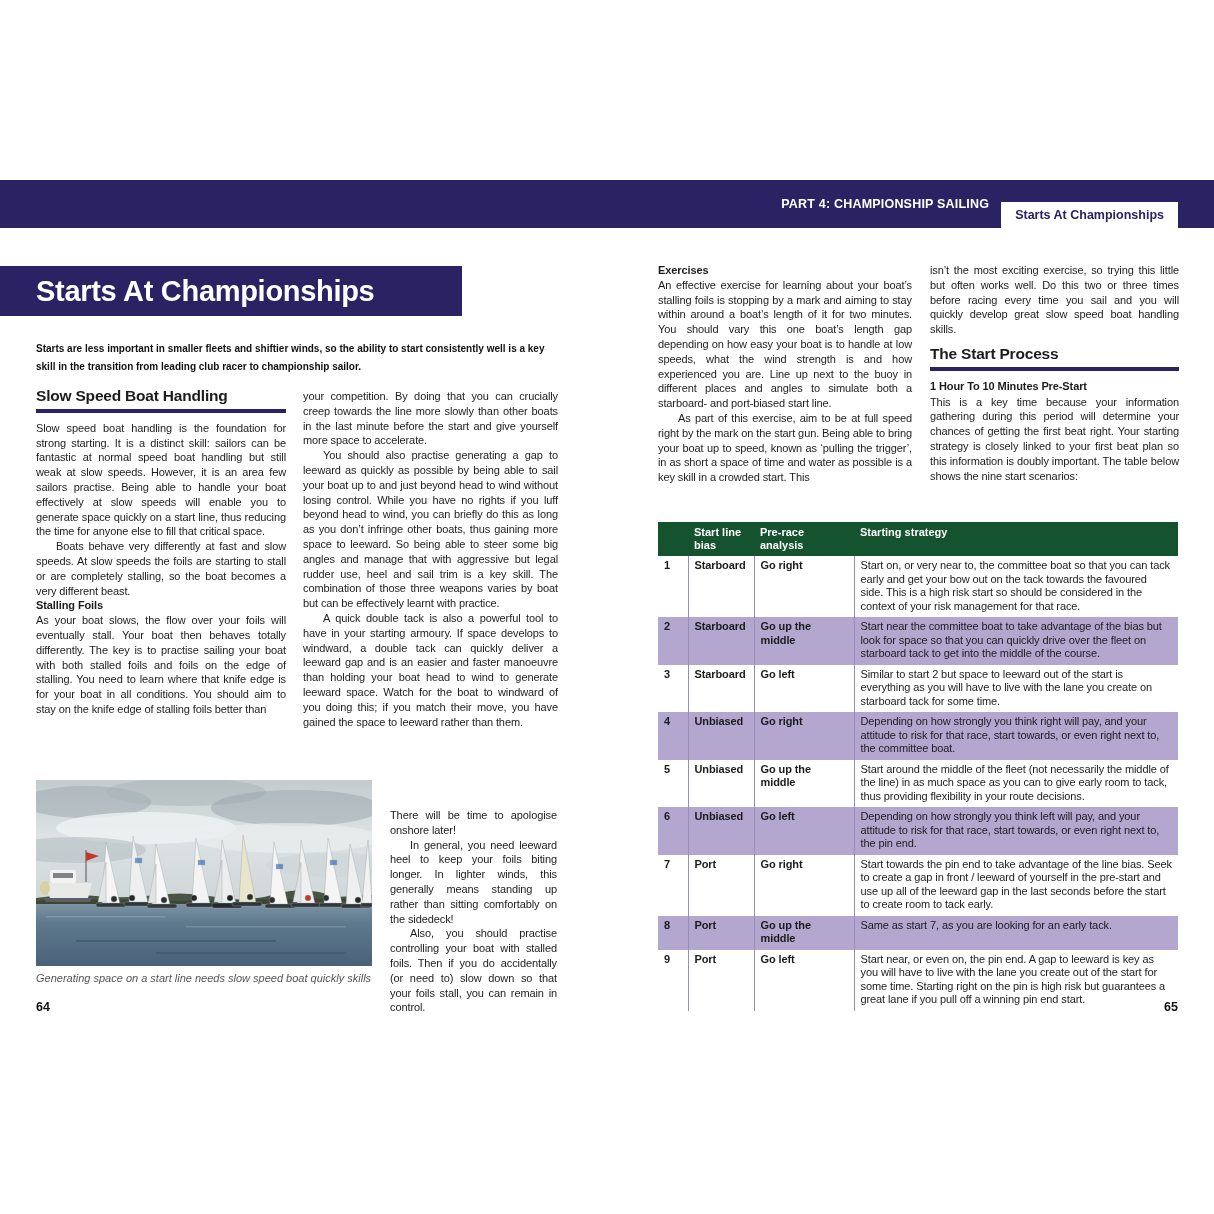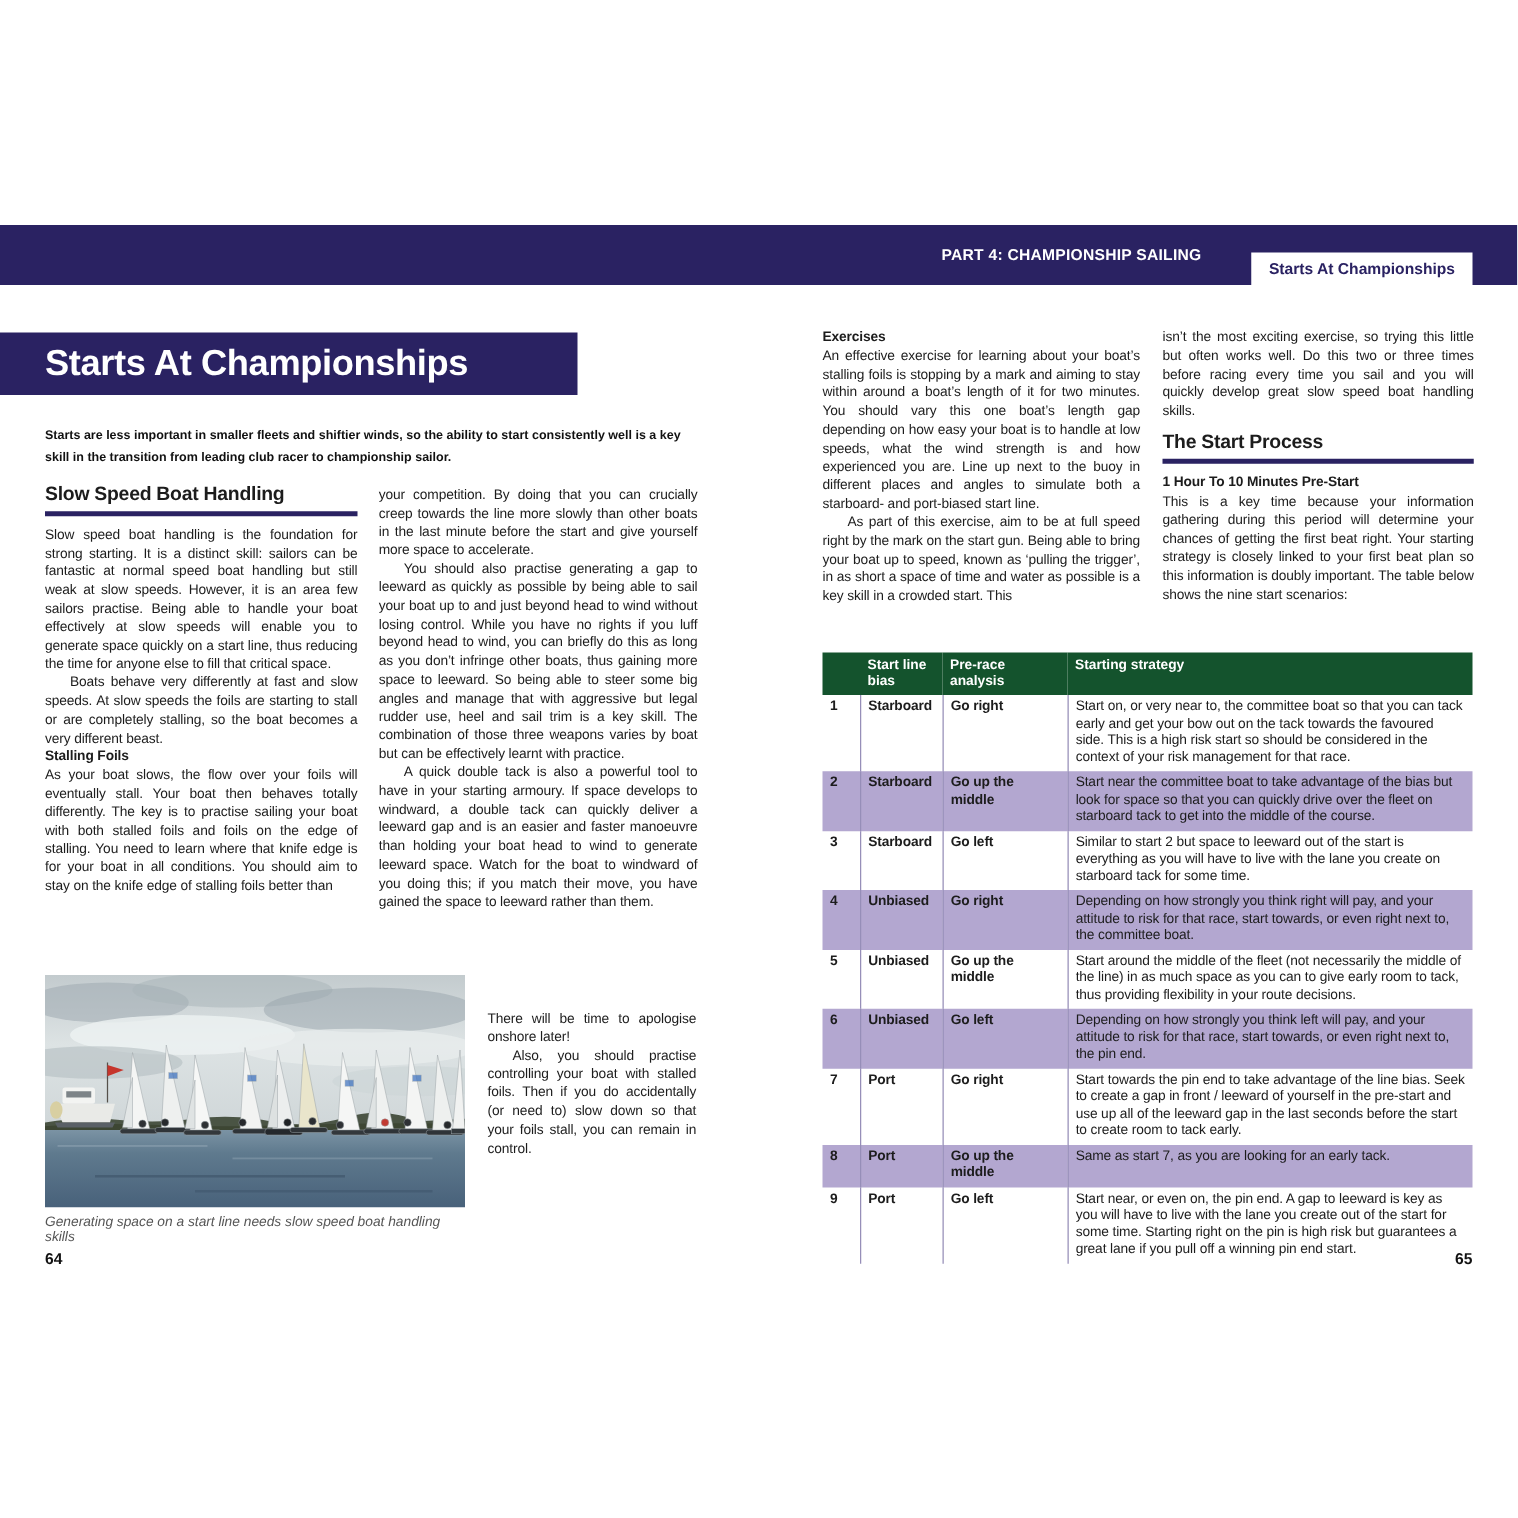"PART 4: CHAMPIONSHIP SAILING" .header-bar { gap: 28px -> none }
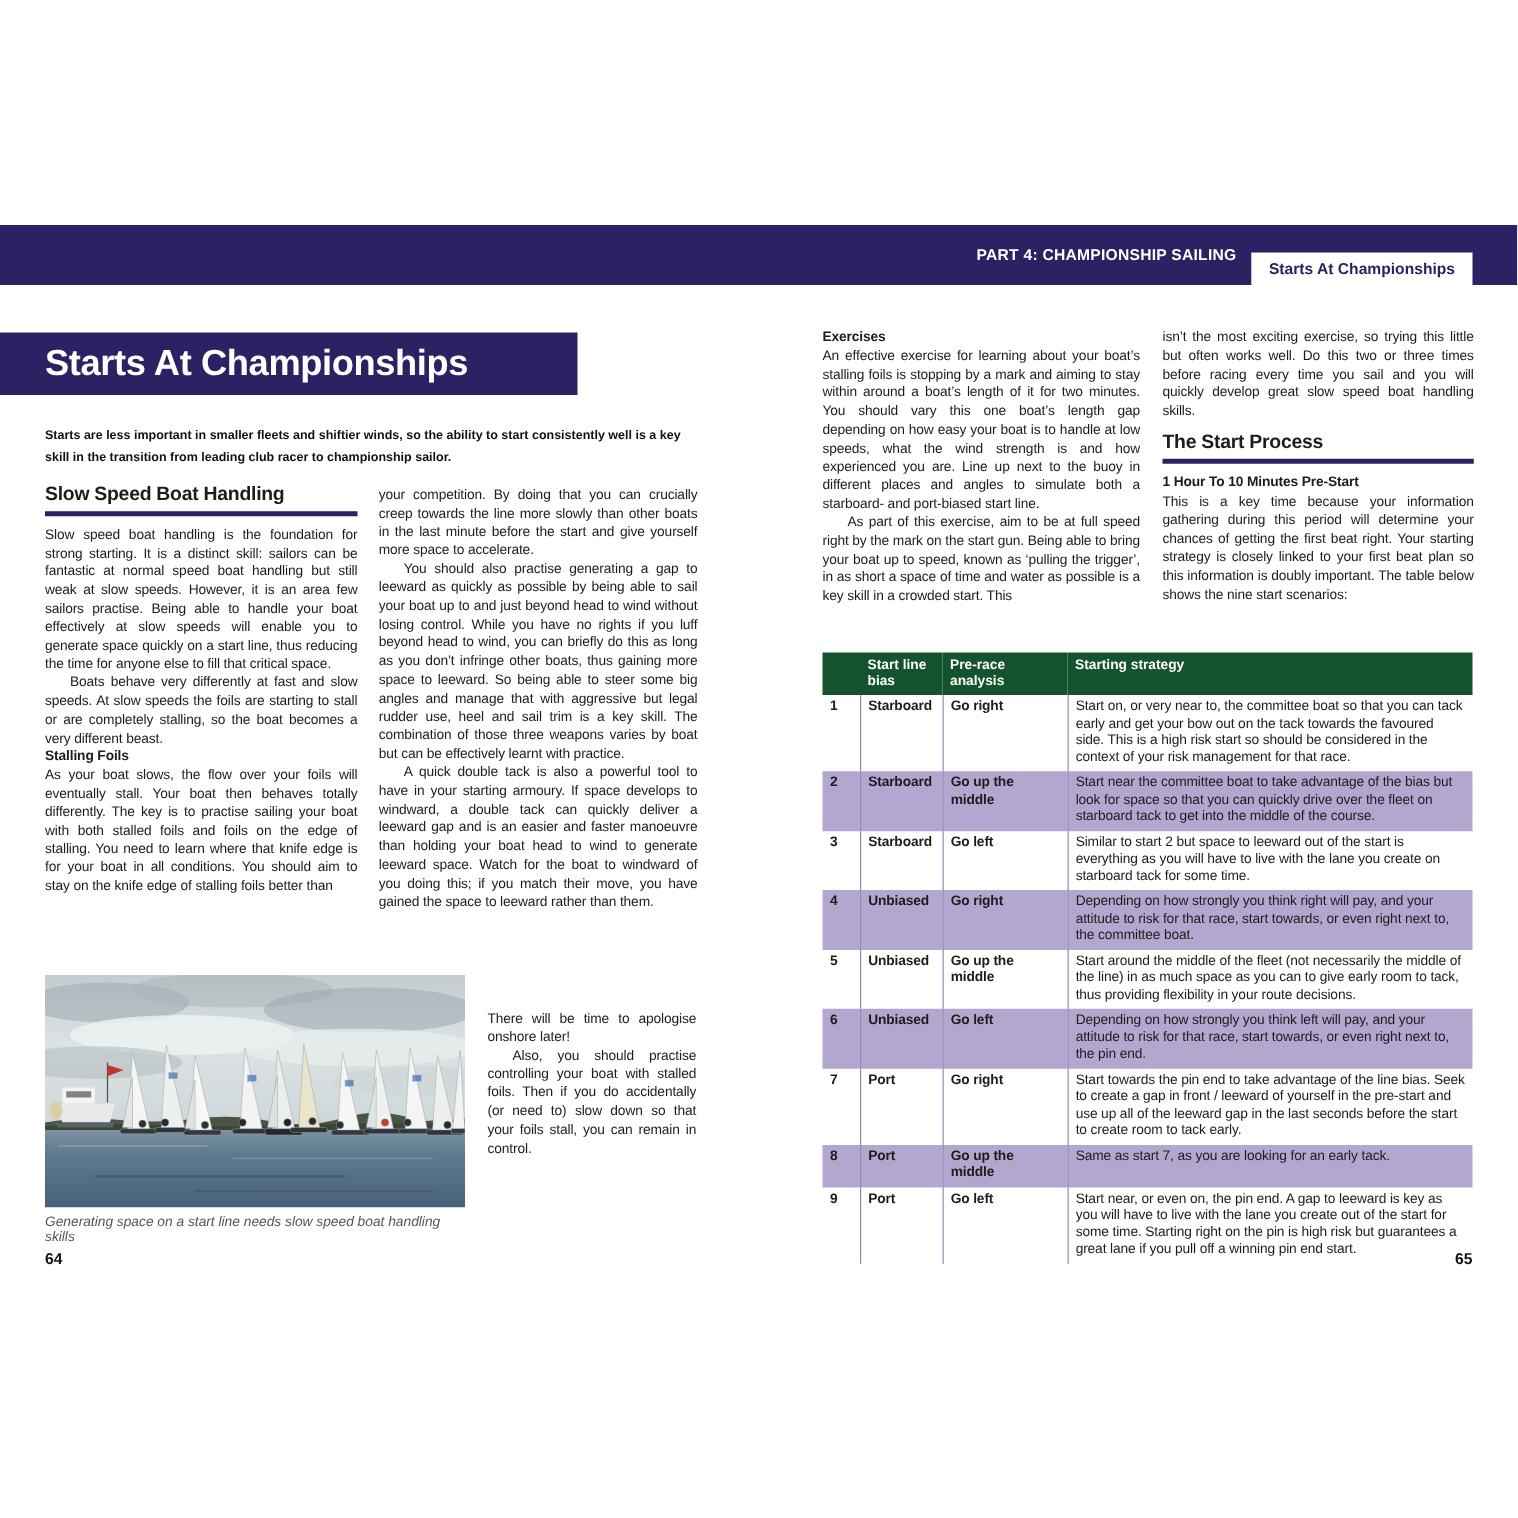"In general, you need leeward" p.indent { html: none -> <p>In general, you need leeward heel to keep your foils biting longer. In lighter winds, this generally means standing up rather than sitting comfortably on the sidedeck!</p> }
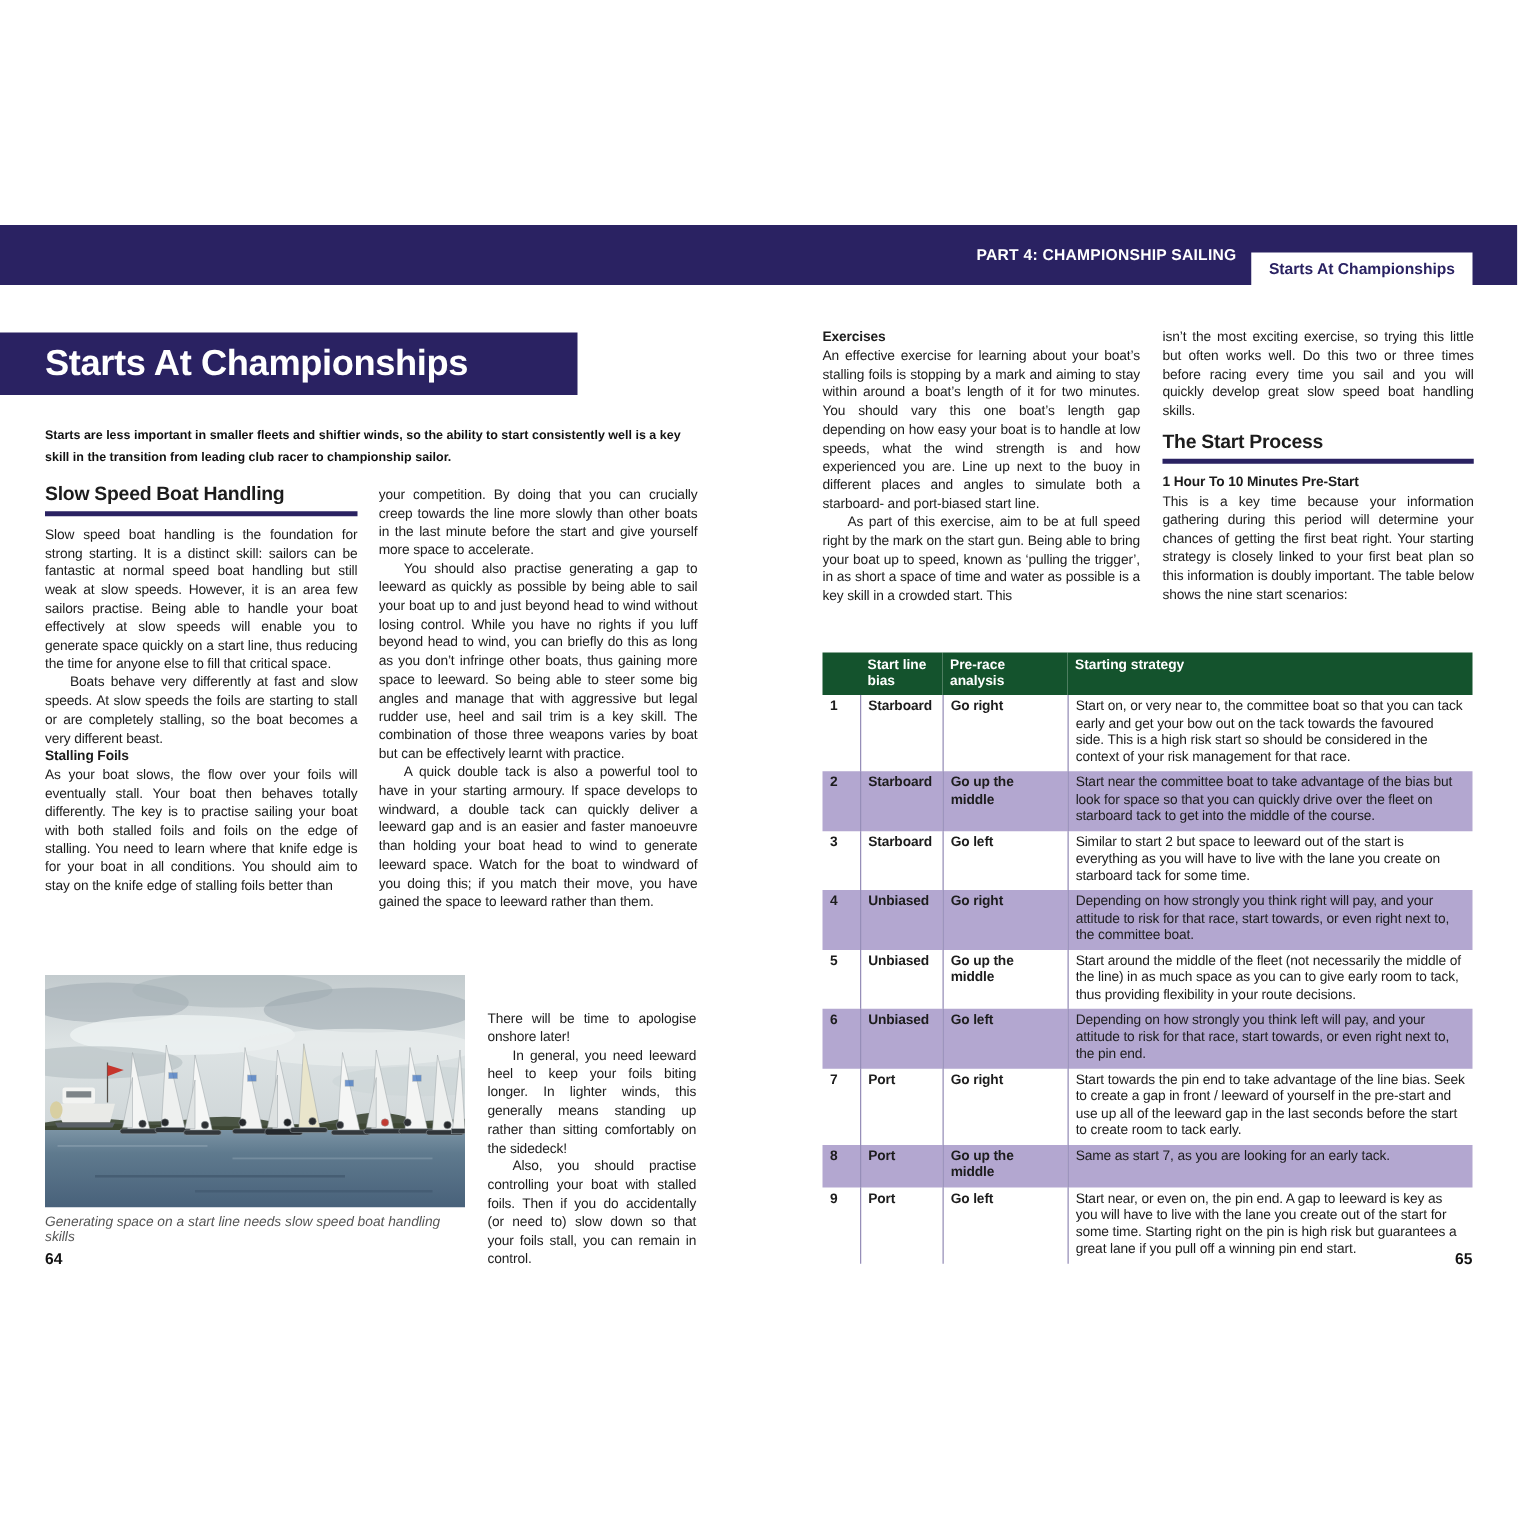"Generating space on a start" div.caption { text: handling -> quickly }
